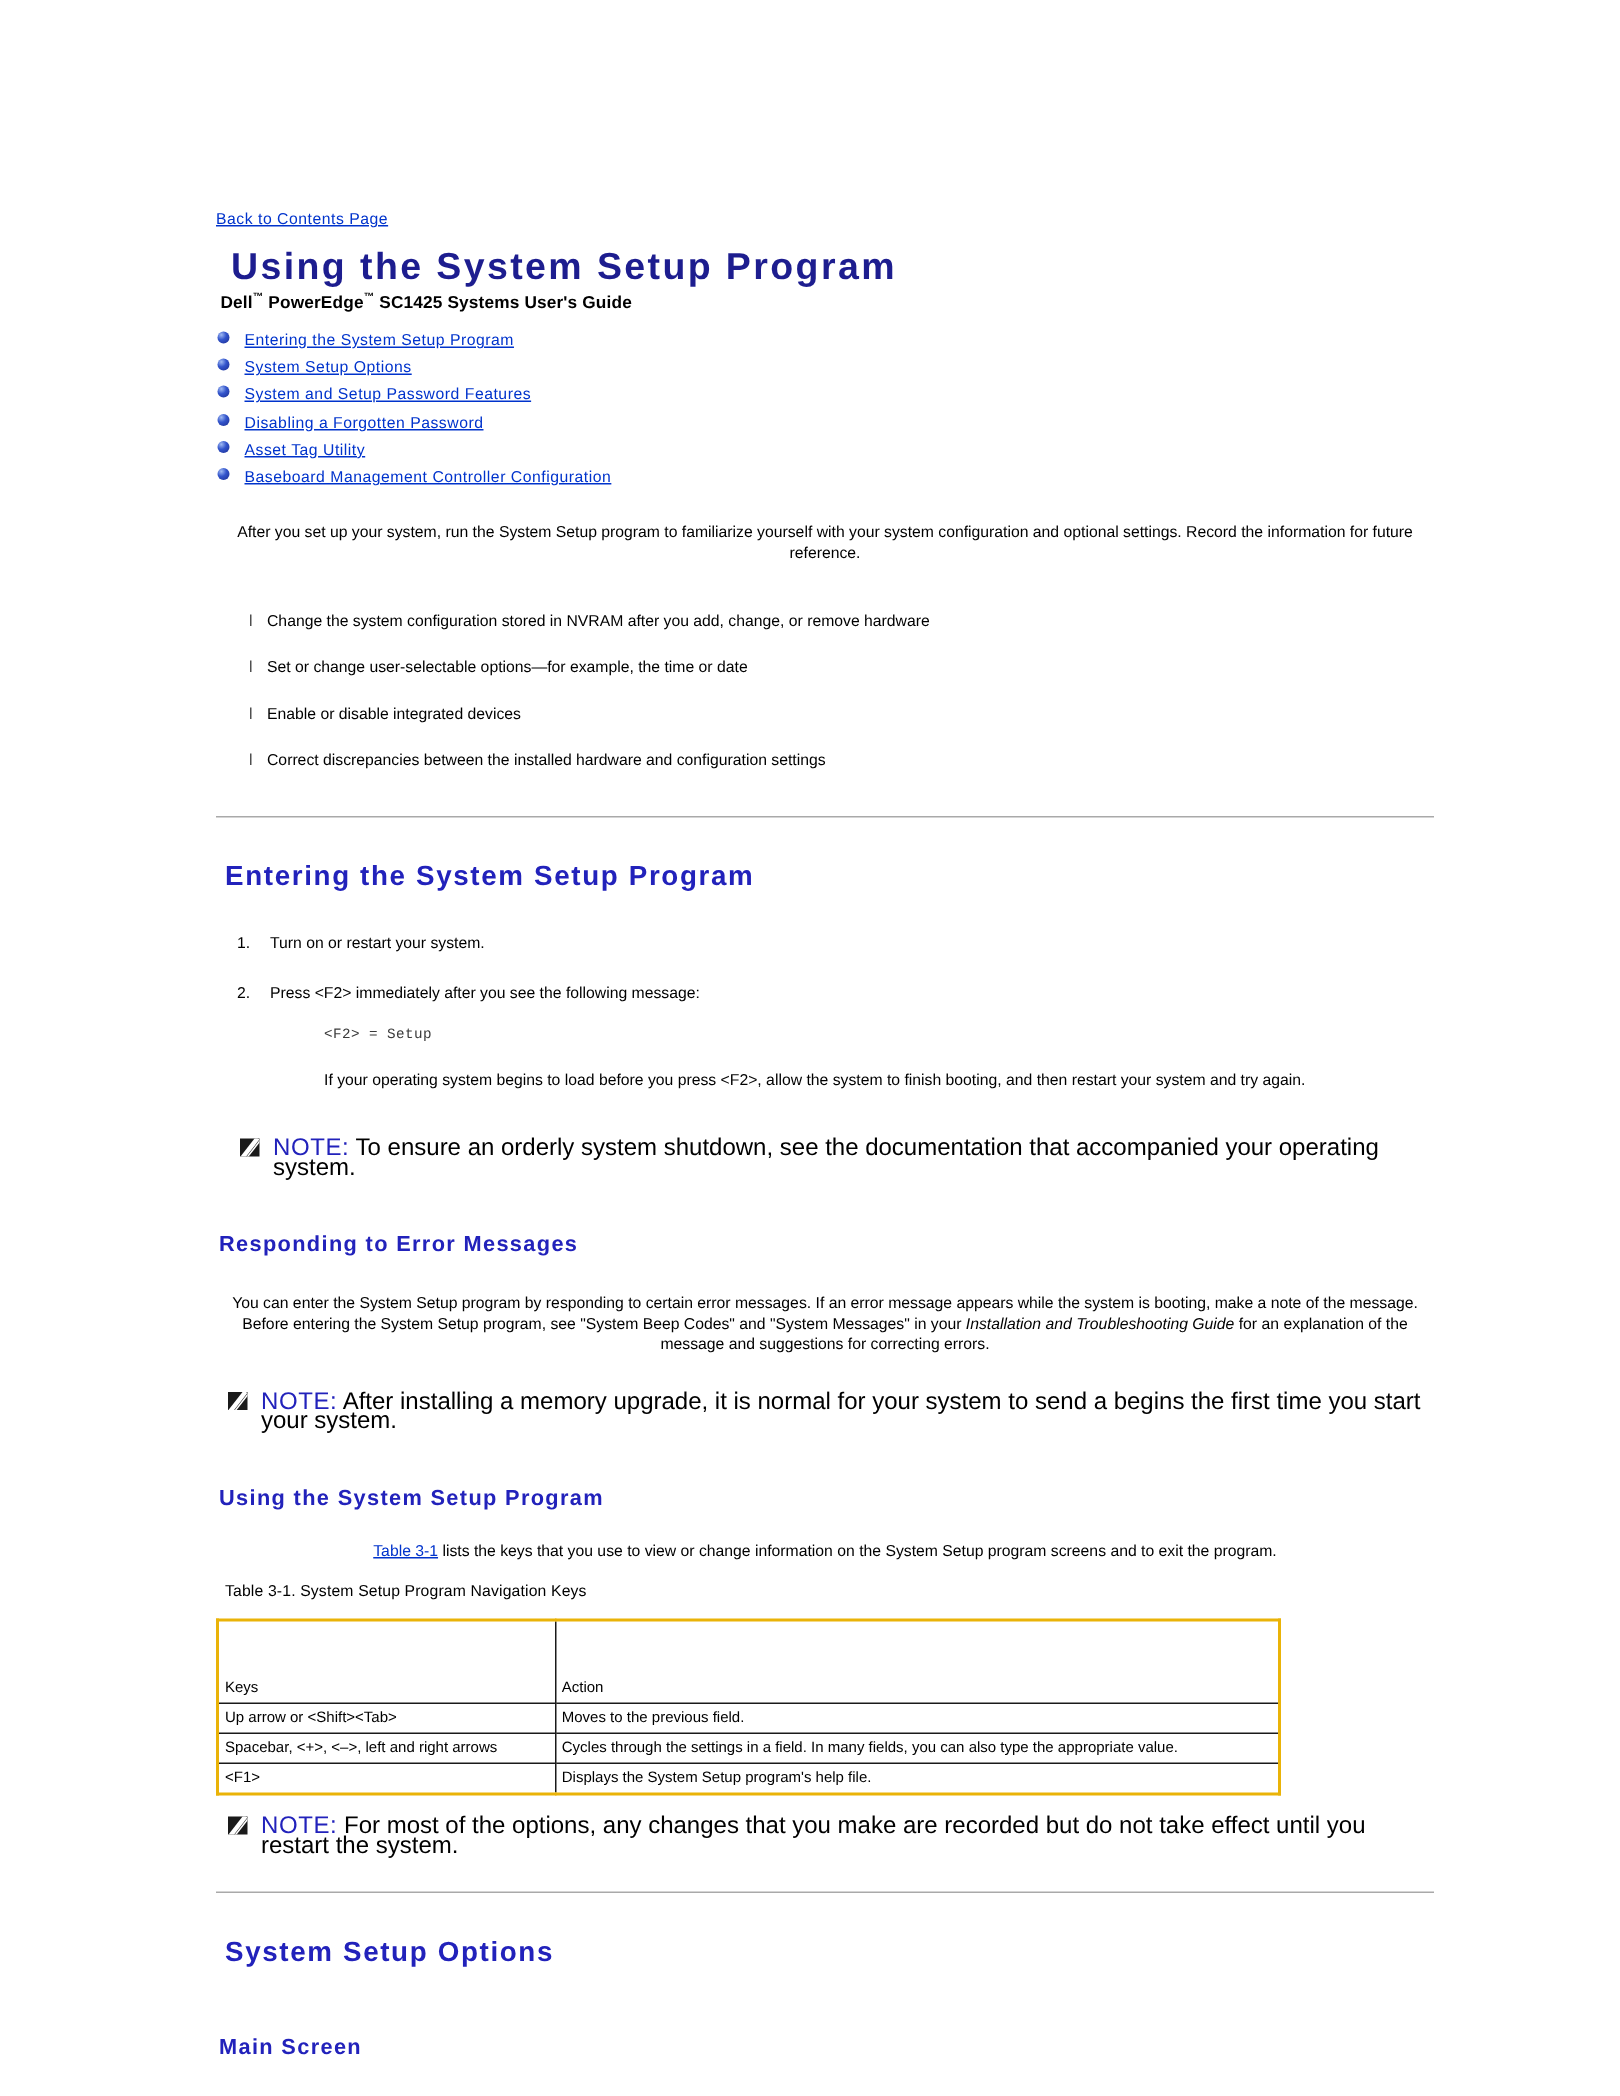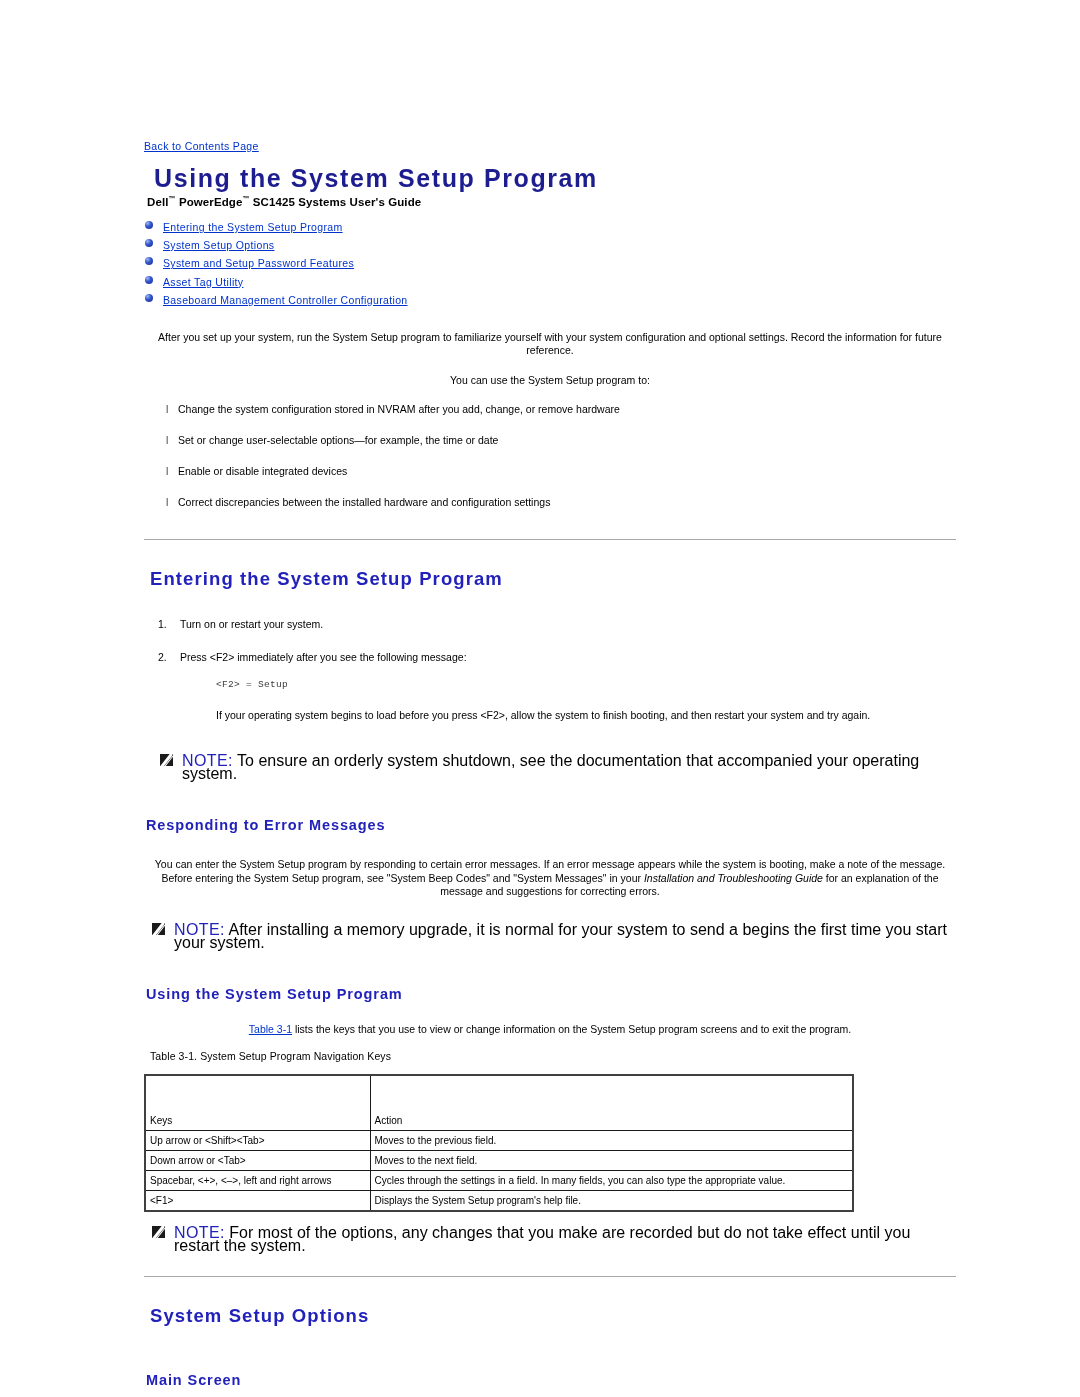"Disabling a Forgotten Password" li { html: none -> <li> <span></span> <a>Disabling a Forgotten Password</a> </li> }
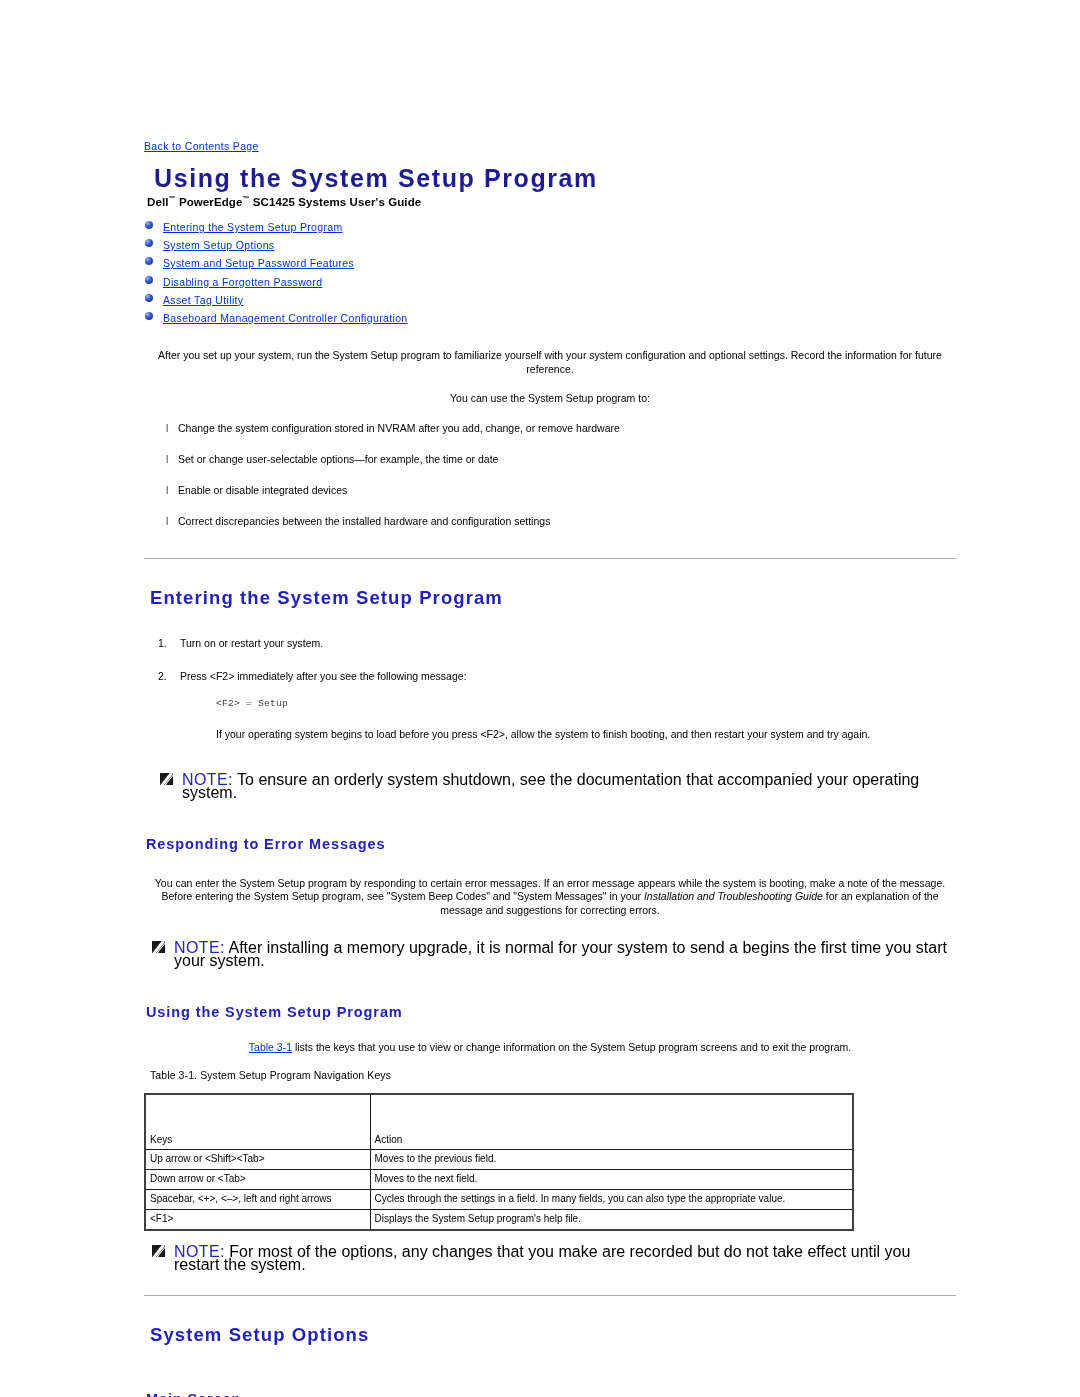"You can use the System" p.body { html: <p>You can use the System Setup program to:</p> -> none }
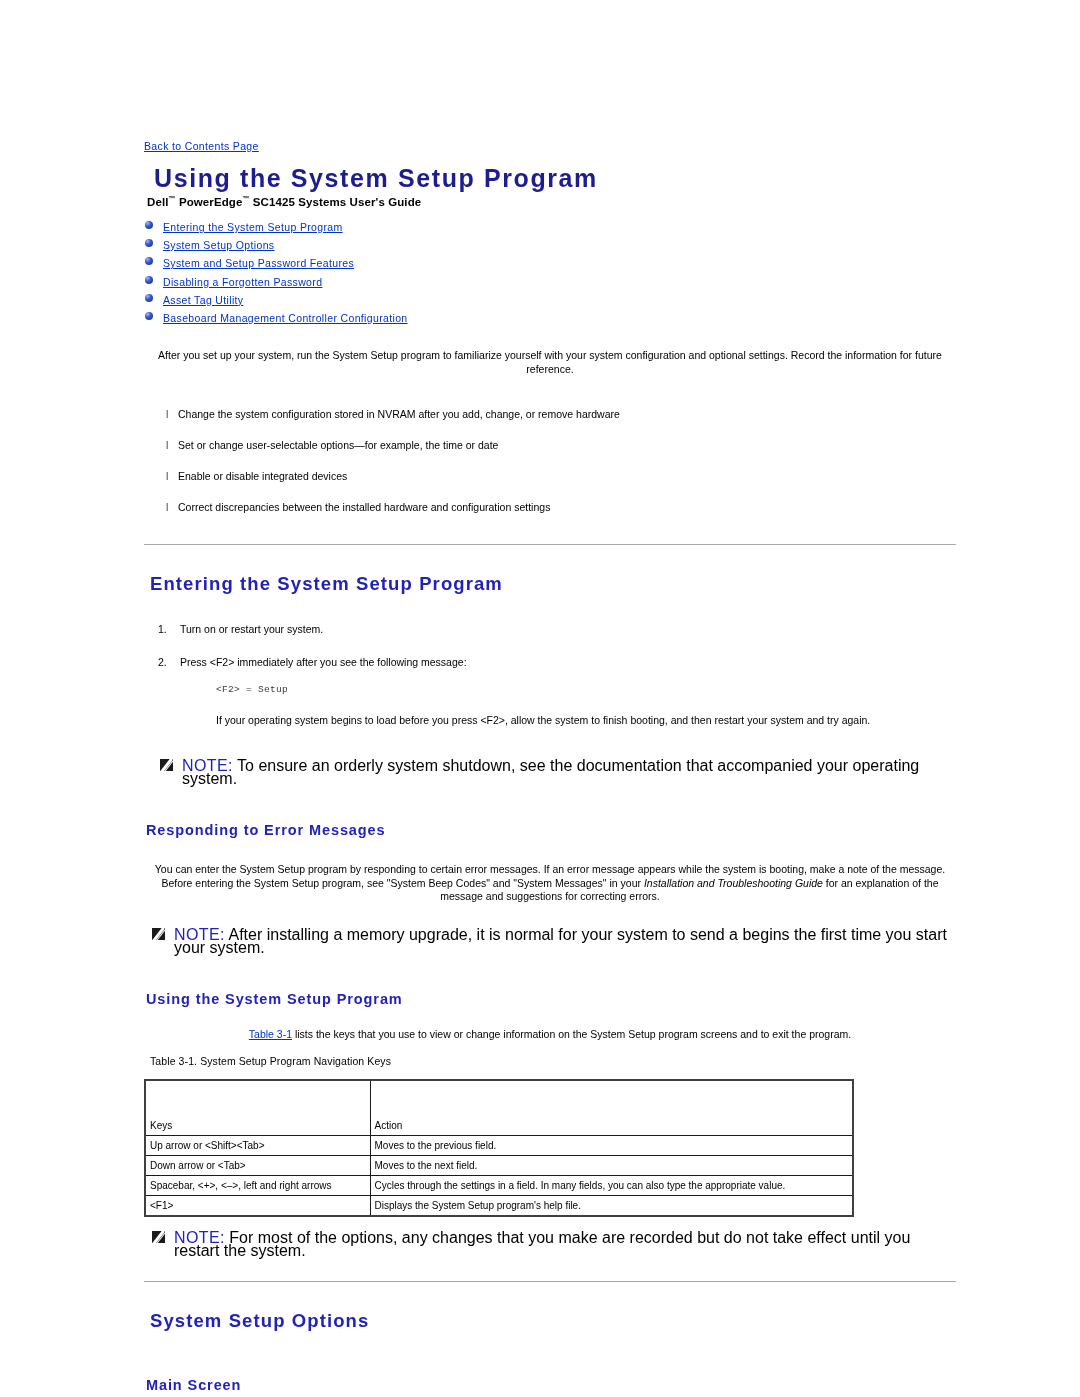"Keys" table.navkeys { border: 2px solid #404040 -> 2px solid #eab308 }
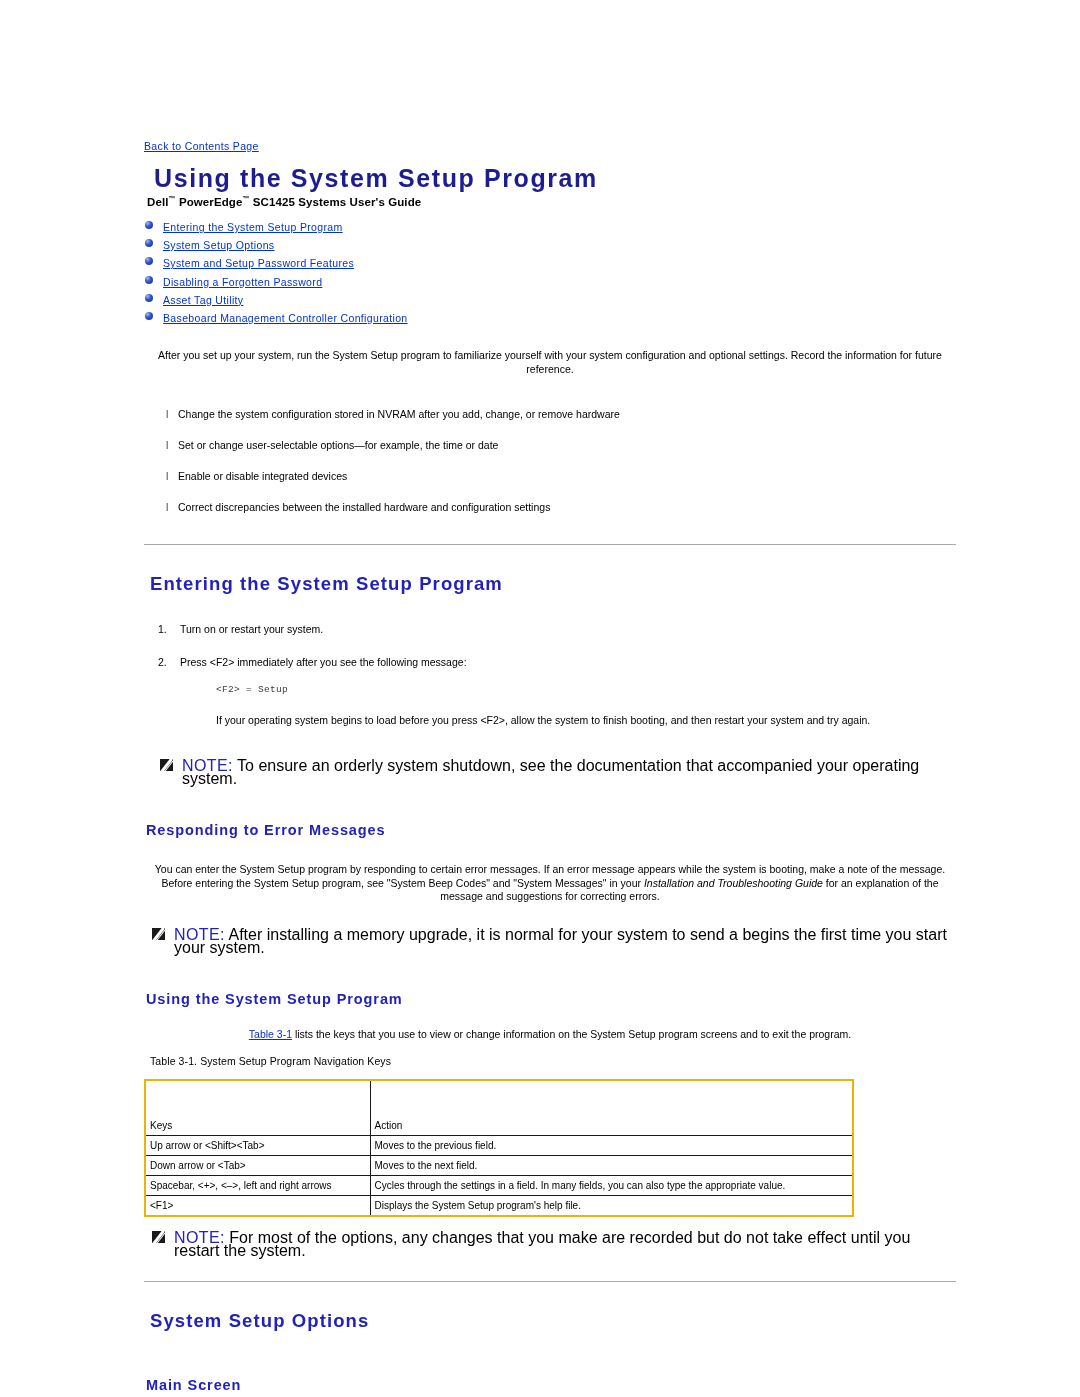"Down arrow or <Tab>" tr { html: <tr> <td>Down arrow or &lt;Tab&gt;</td> <td>Moves to the next field.</td> </tr> -> none }
